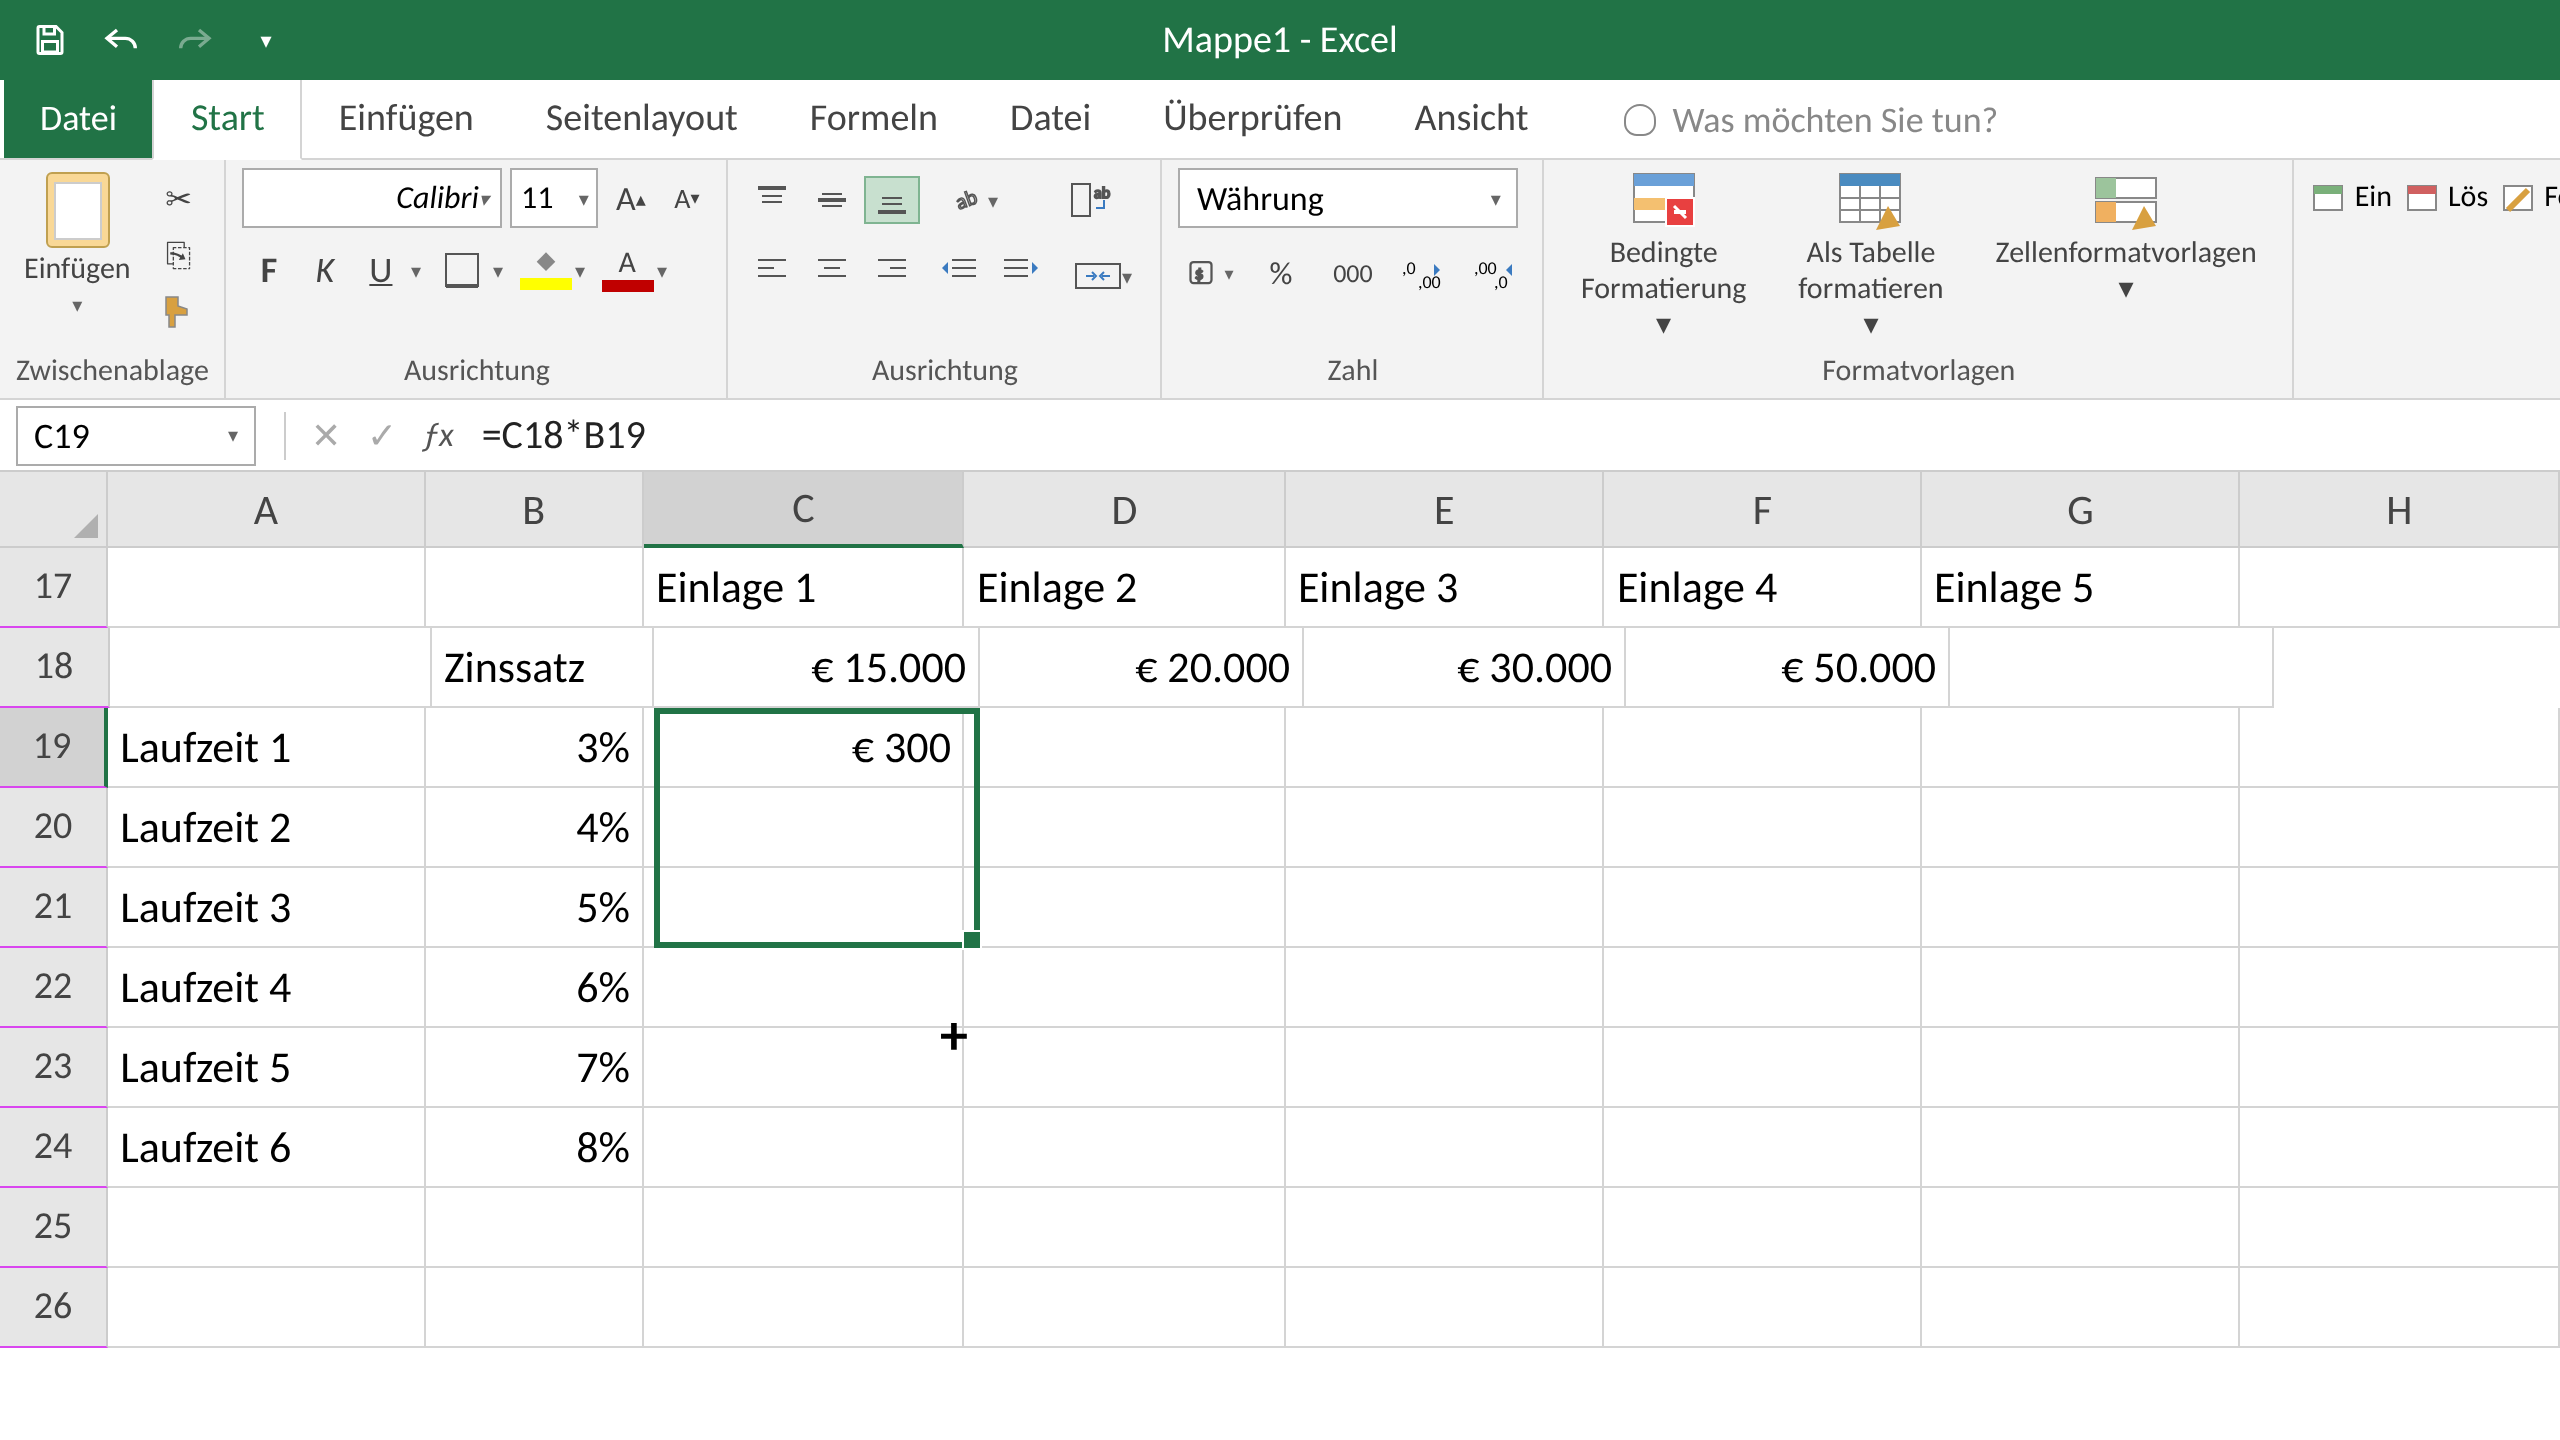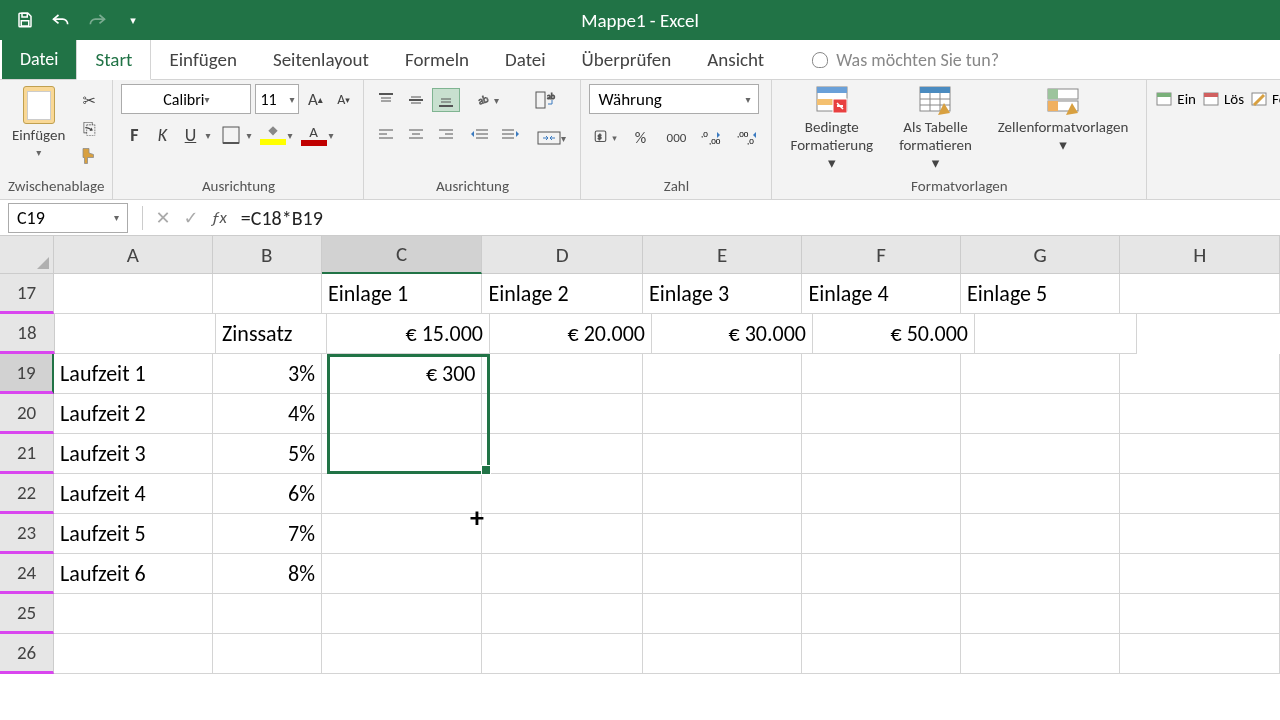"Calibri" .font-name { font-style: none -> italic; justify-content: center -> flex-end }
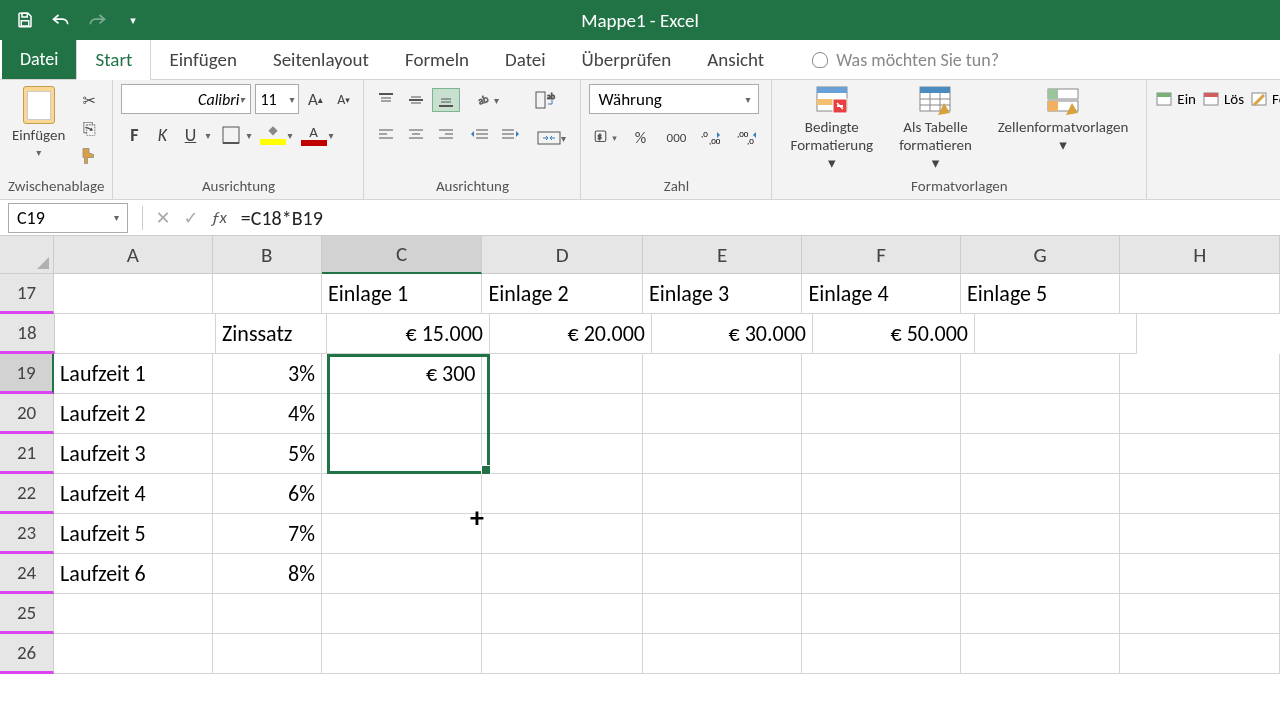"17" .row-h { border-bottom: 3px solid #d946ef -> 1px solid #d946ef }
